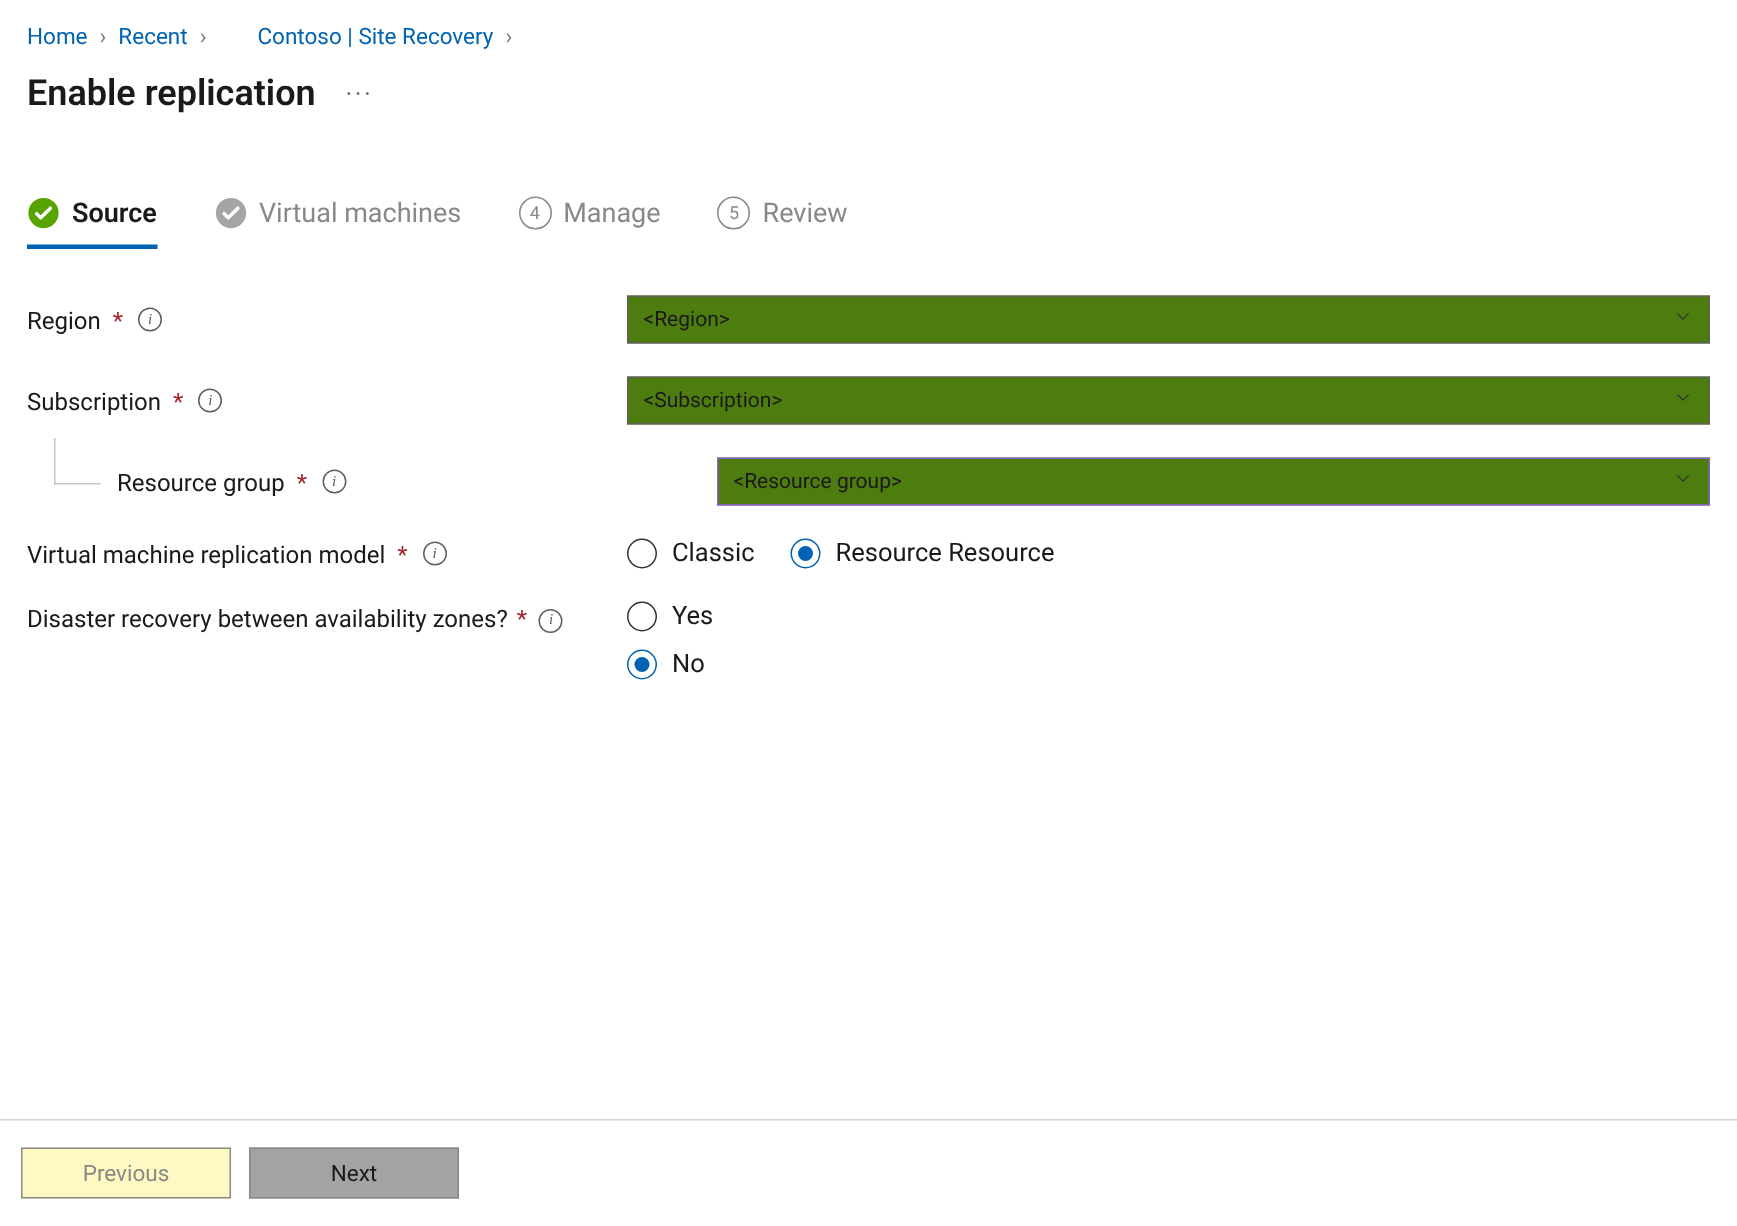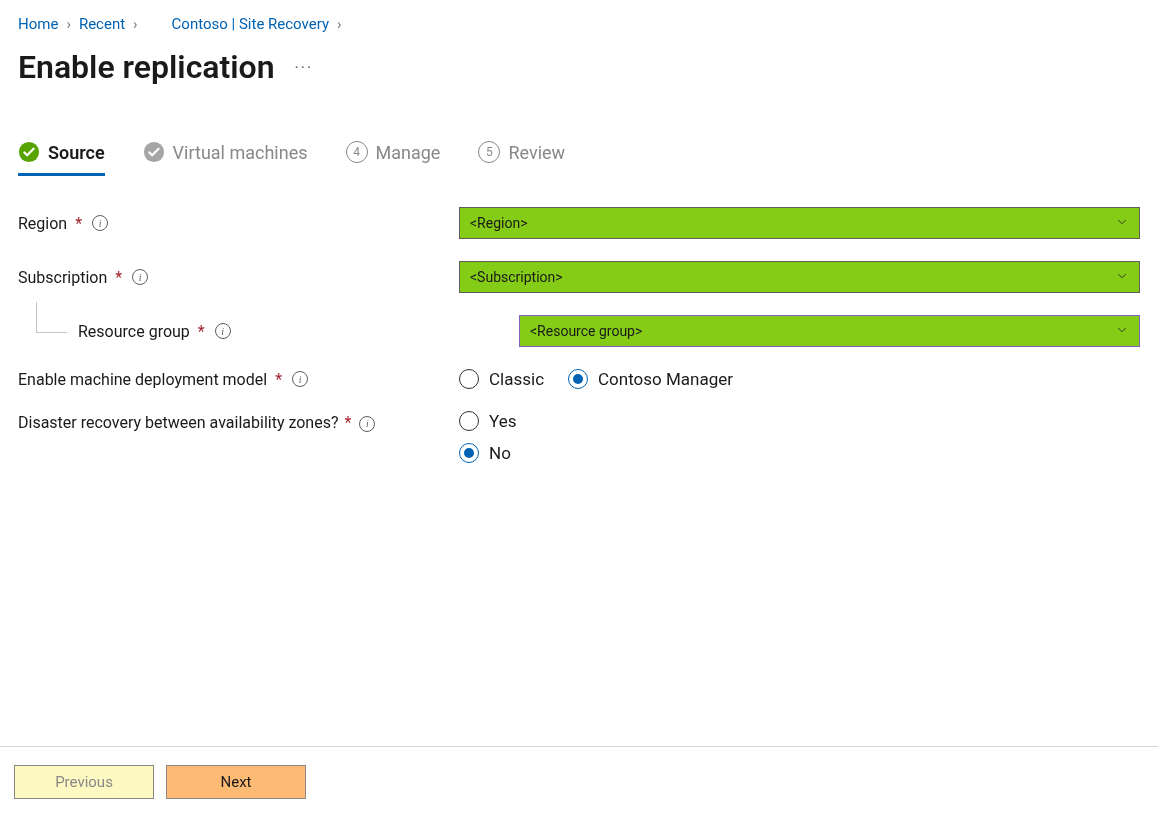"Enable replication" .title { font-size: 32px -> 24px }
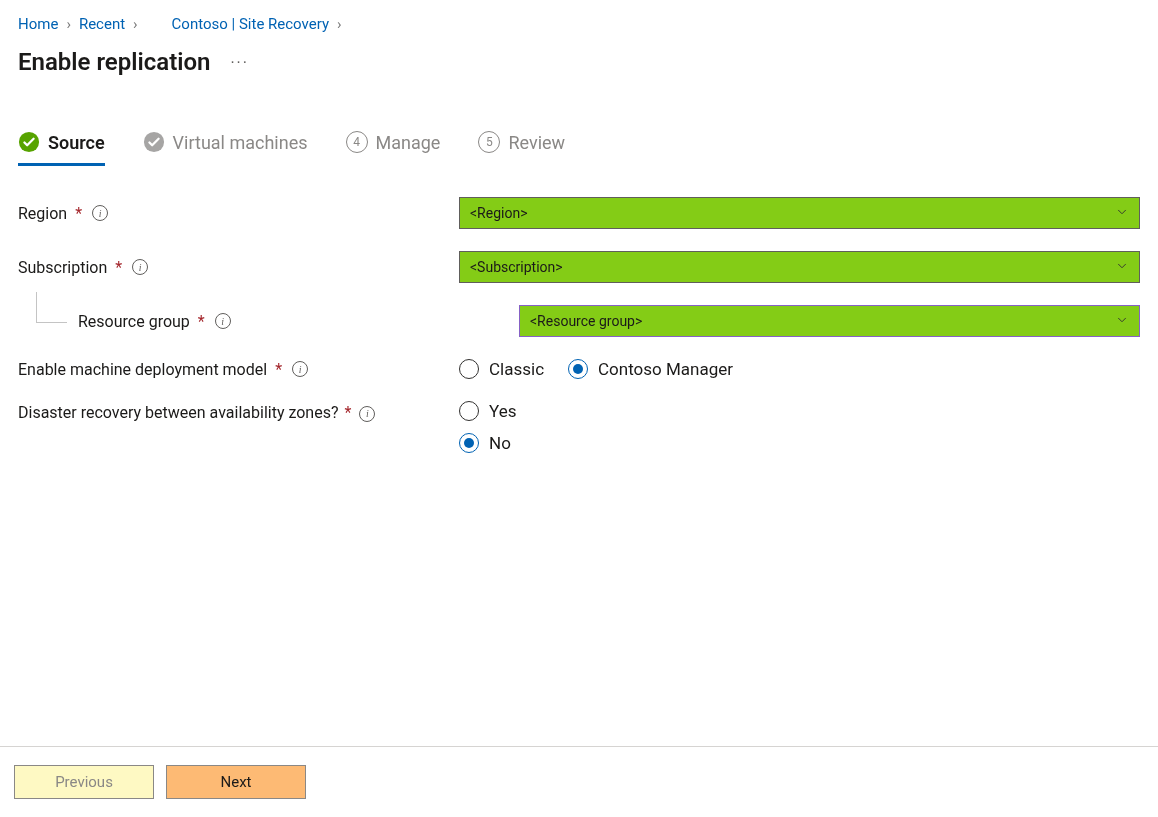"Region" .form-row { gap: 41px -> none }
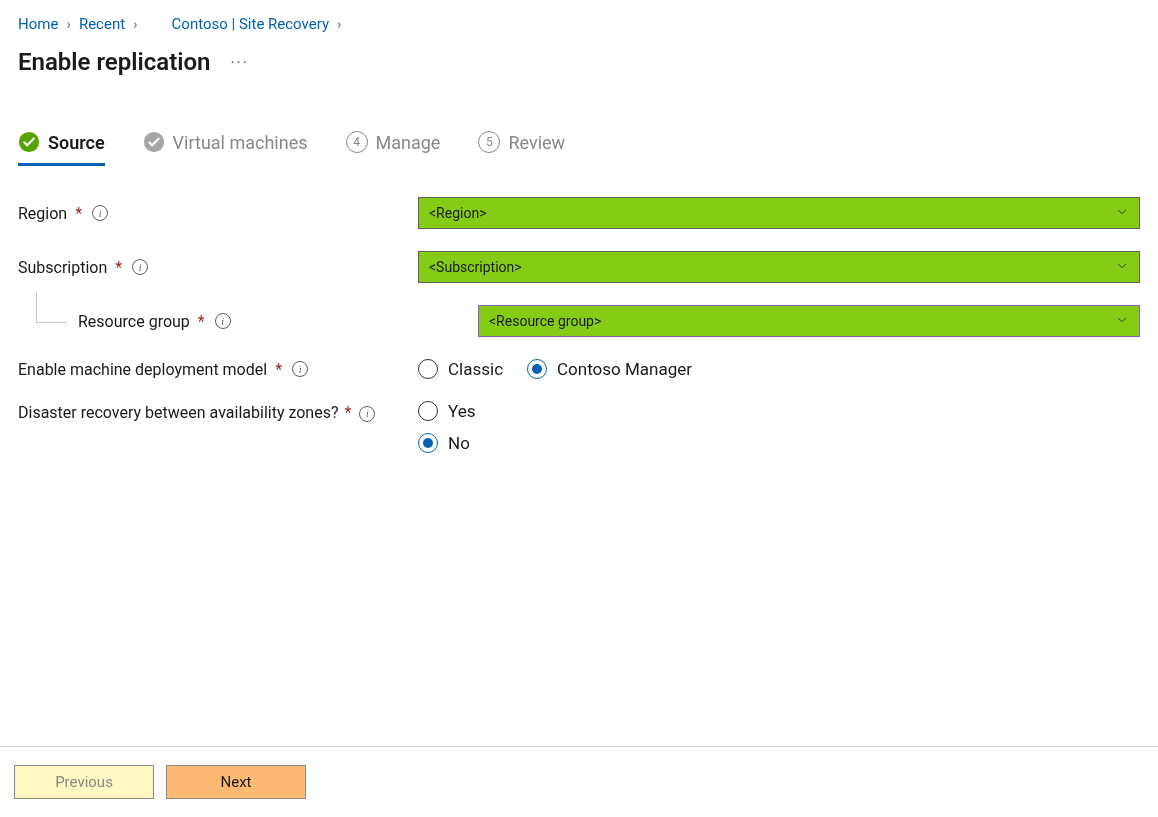"<Region>" .selectbox { background: #84cc16 -> #4d7c0f }
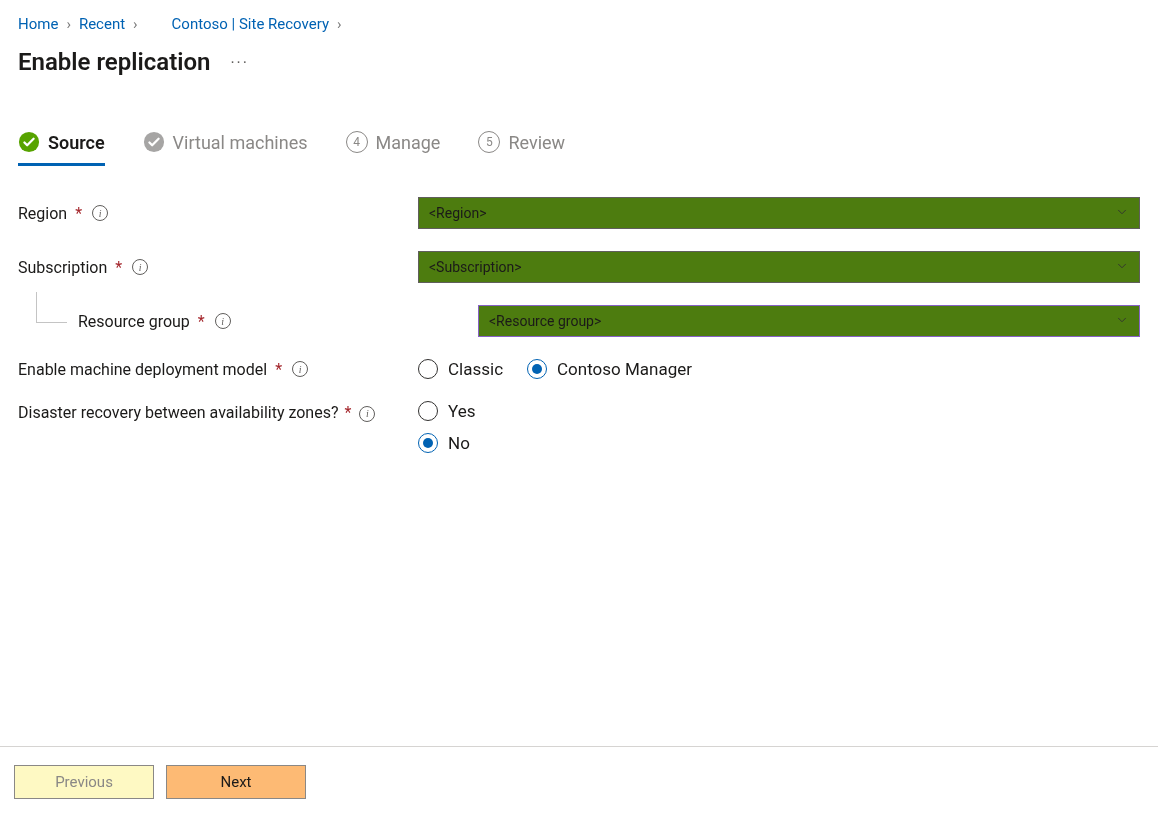"Enable machine deployment model" span { text: Enable machine deployment -> Virtual machine replication }
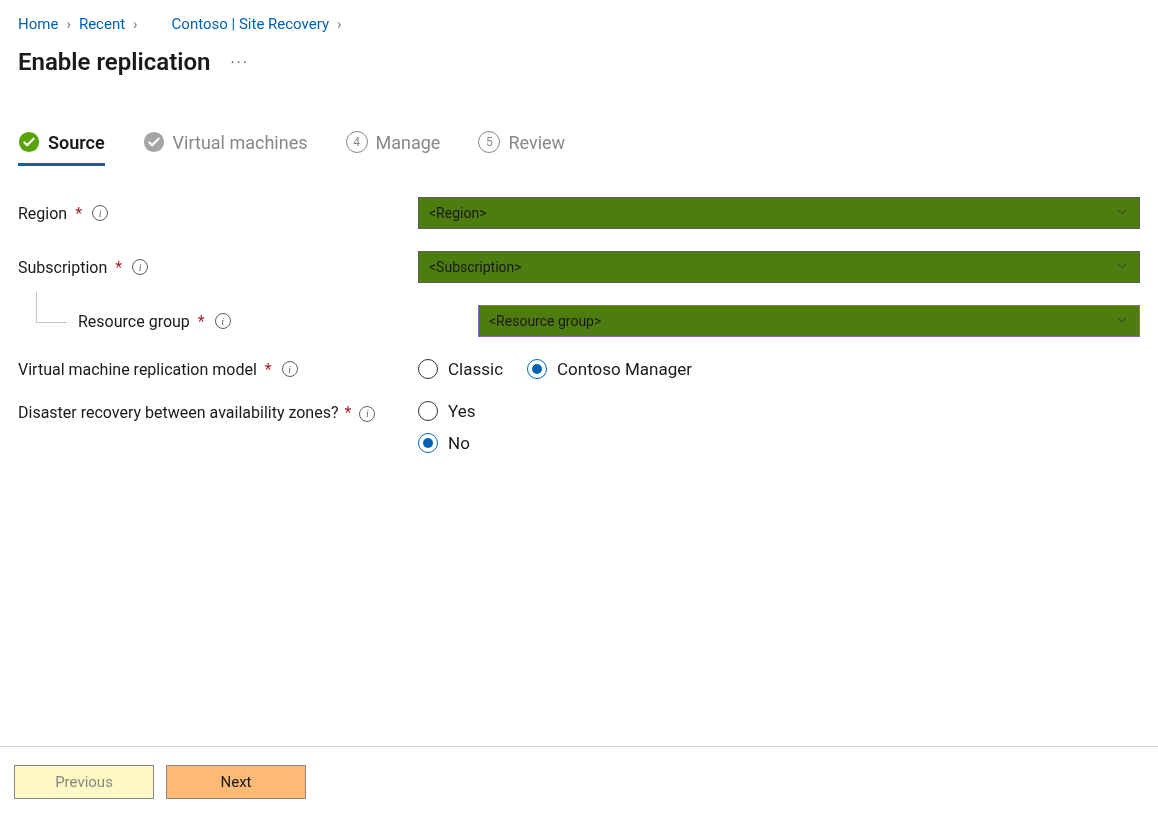"Contoso Manager" span { text: Contoso Manager -> Resource Resource }
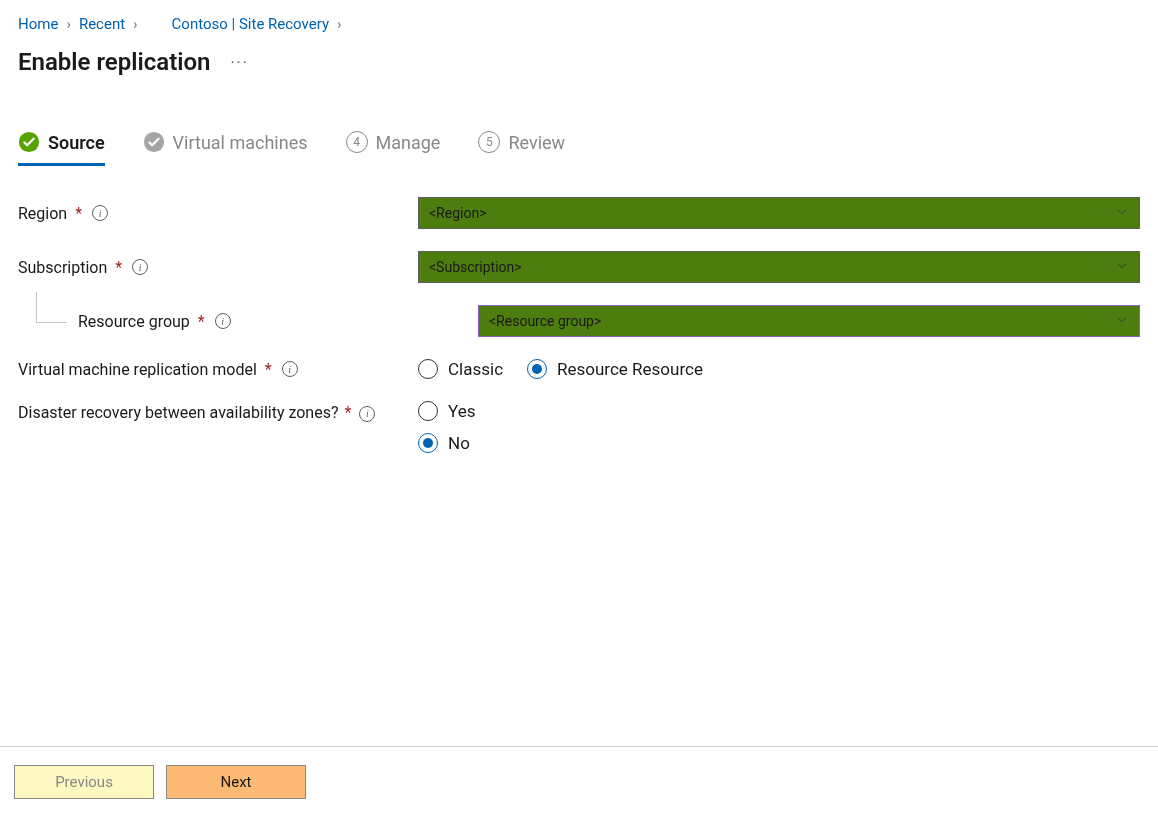"Next" .btn { background: #fdba74 -> #a3a3a3 }
